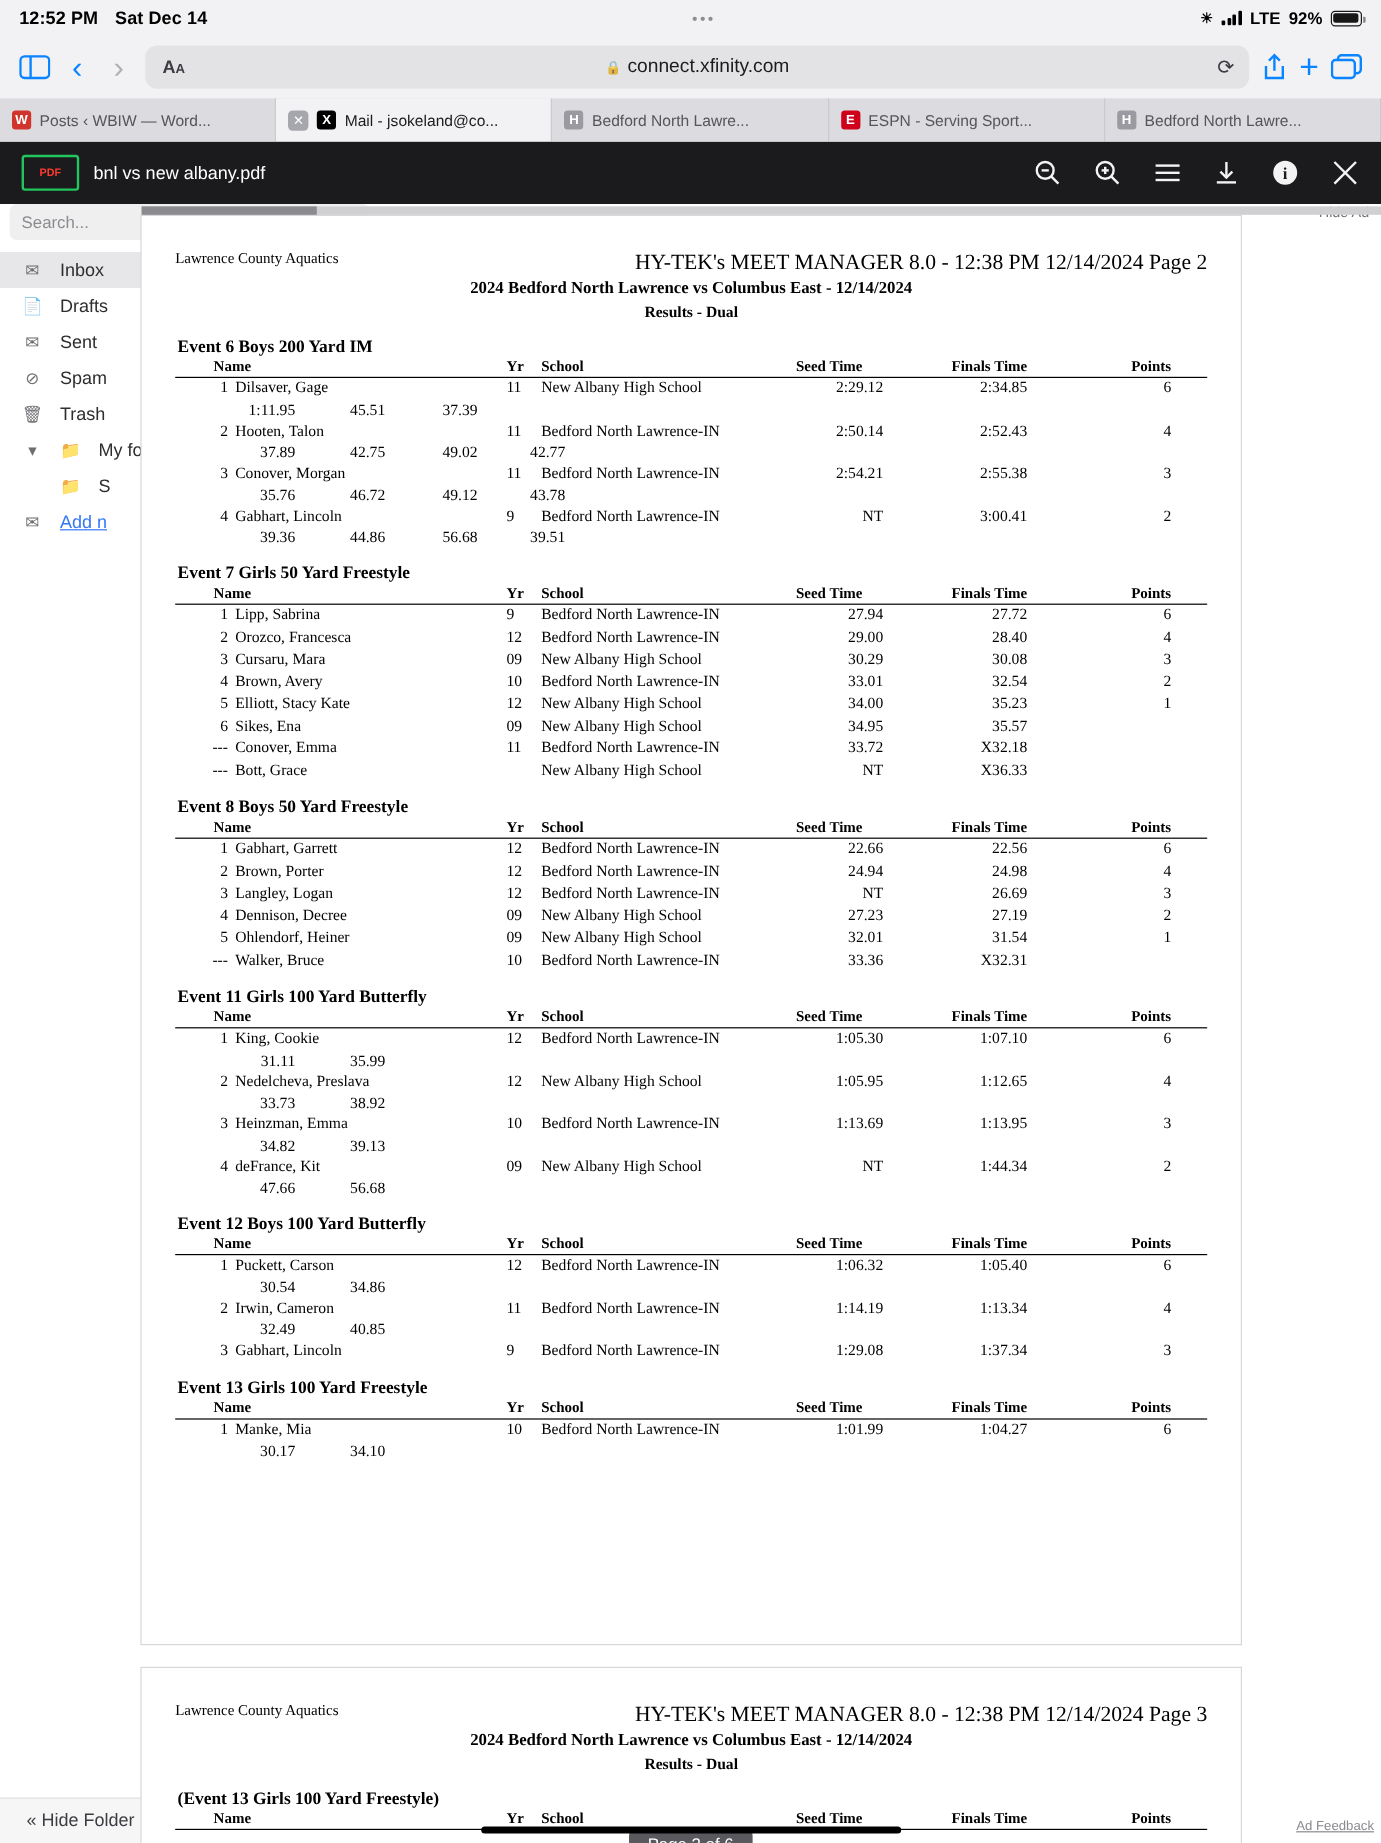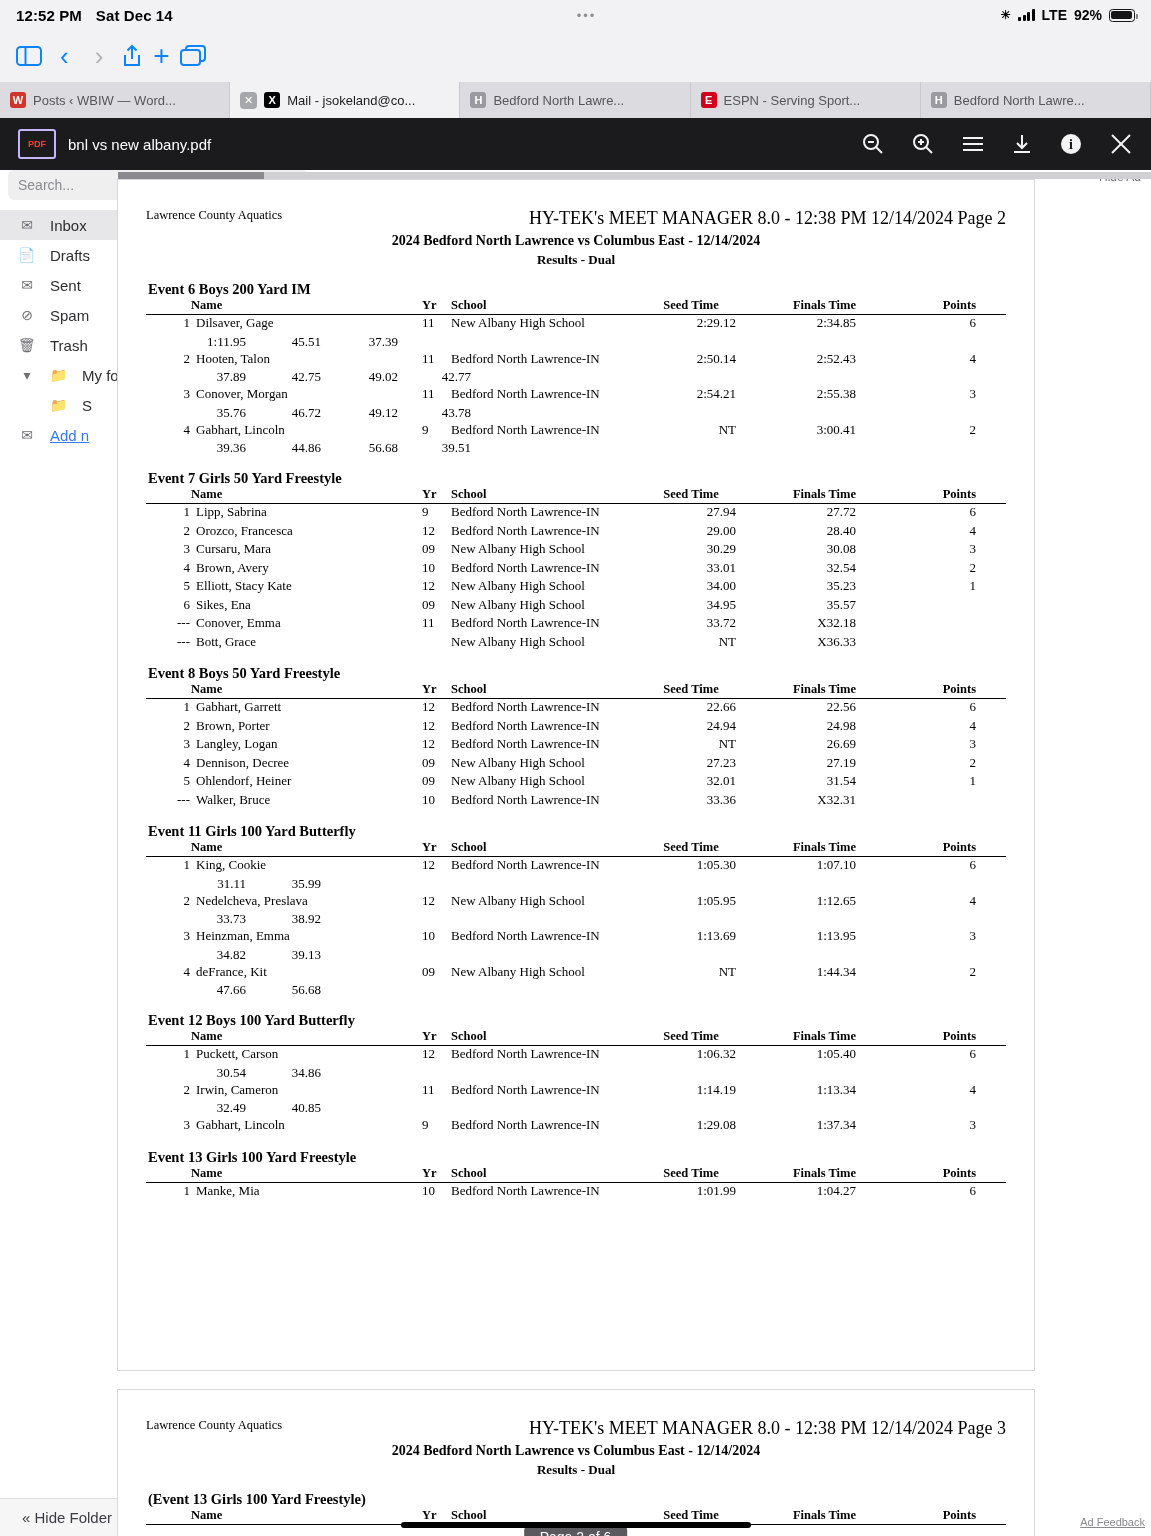"AA" div.urlbar { html: none -> <div> <span>A<span>A</span></span> <span>🔒</span> <span>connect.xfinity.com</span> <span>⟳</span> </div> }
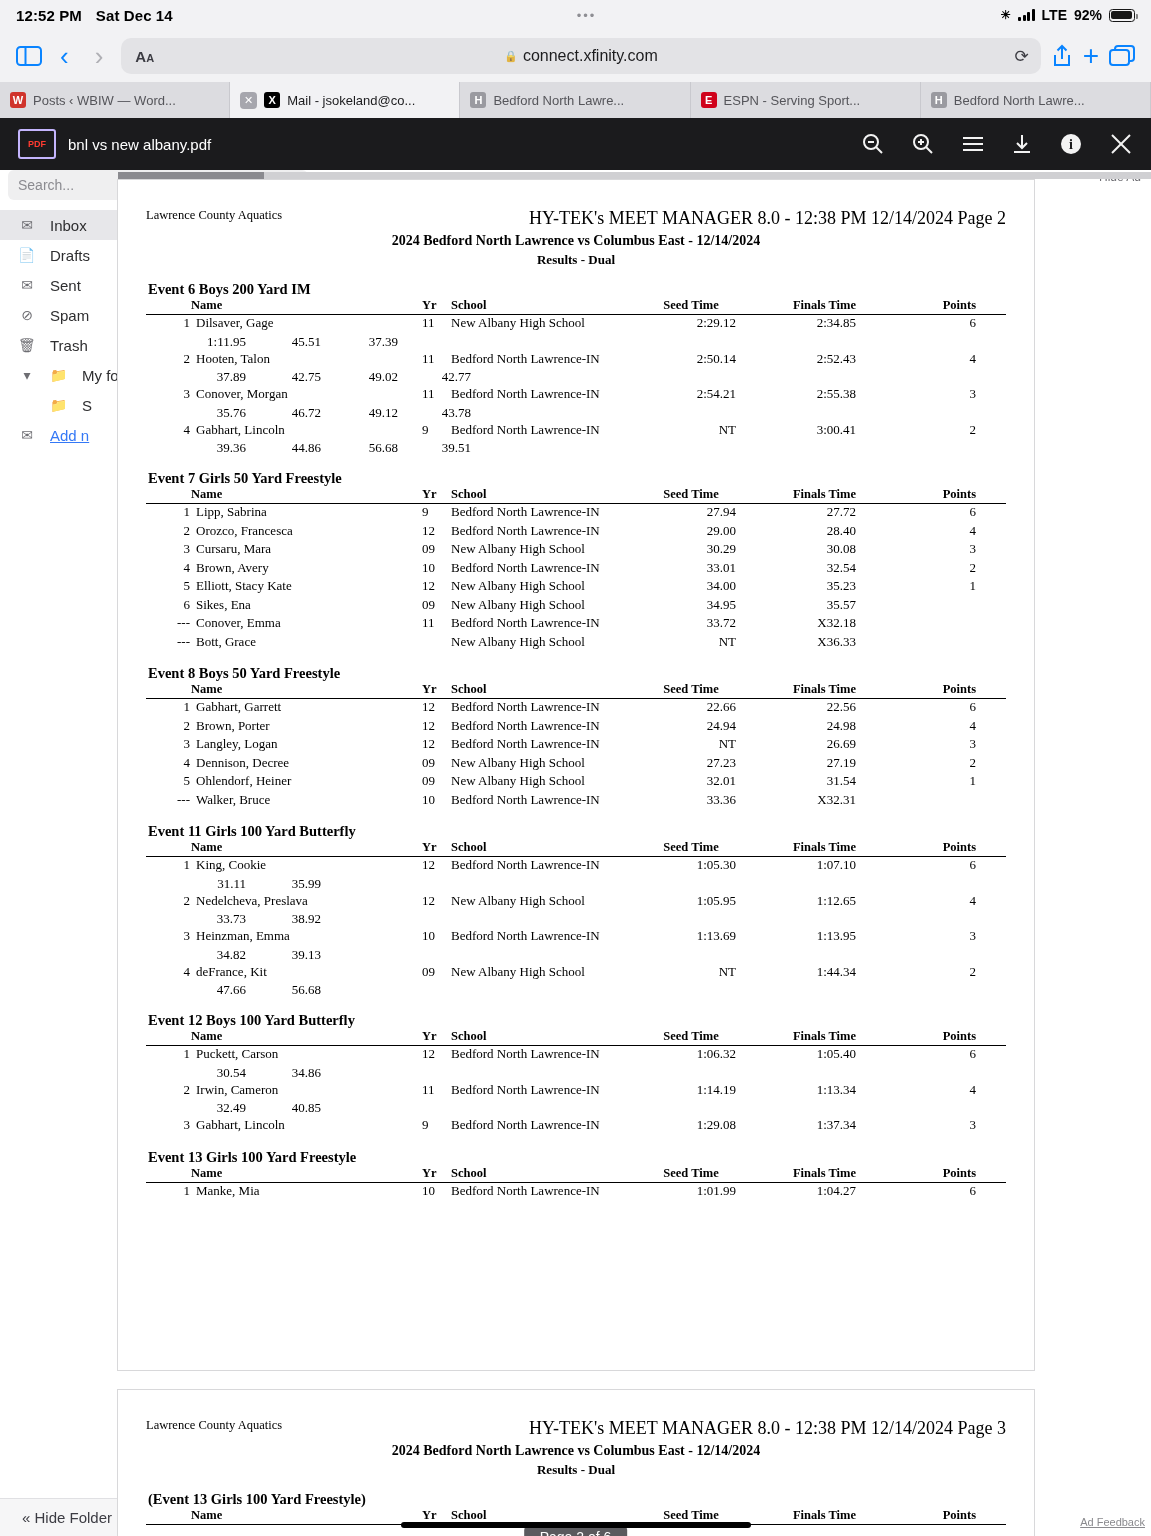"PDF" .pdf-ico { border: 2px solid #c4b5fd -> 2px solid #22c55e; width: 38px -> 48px }
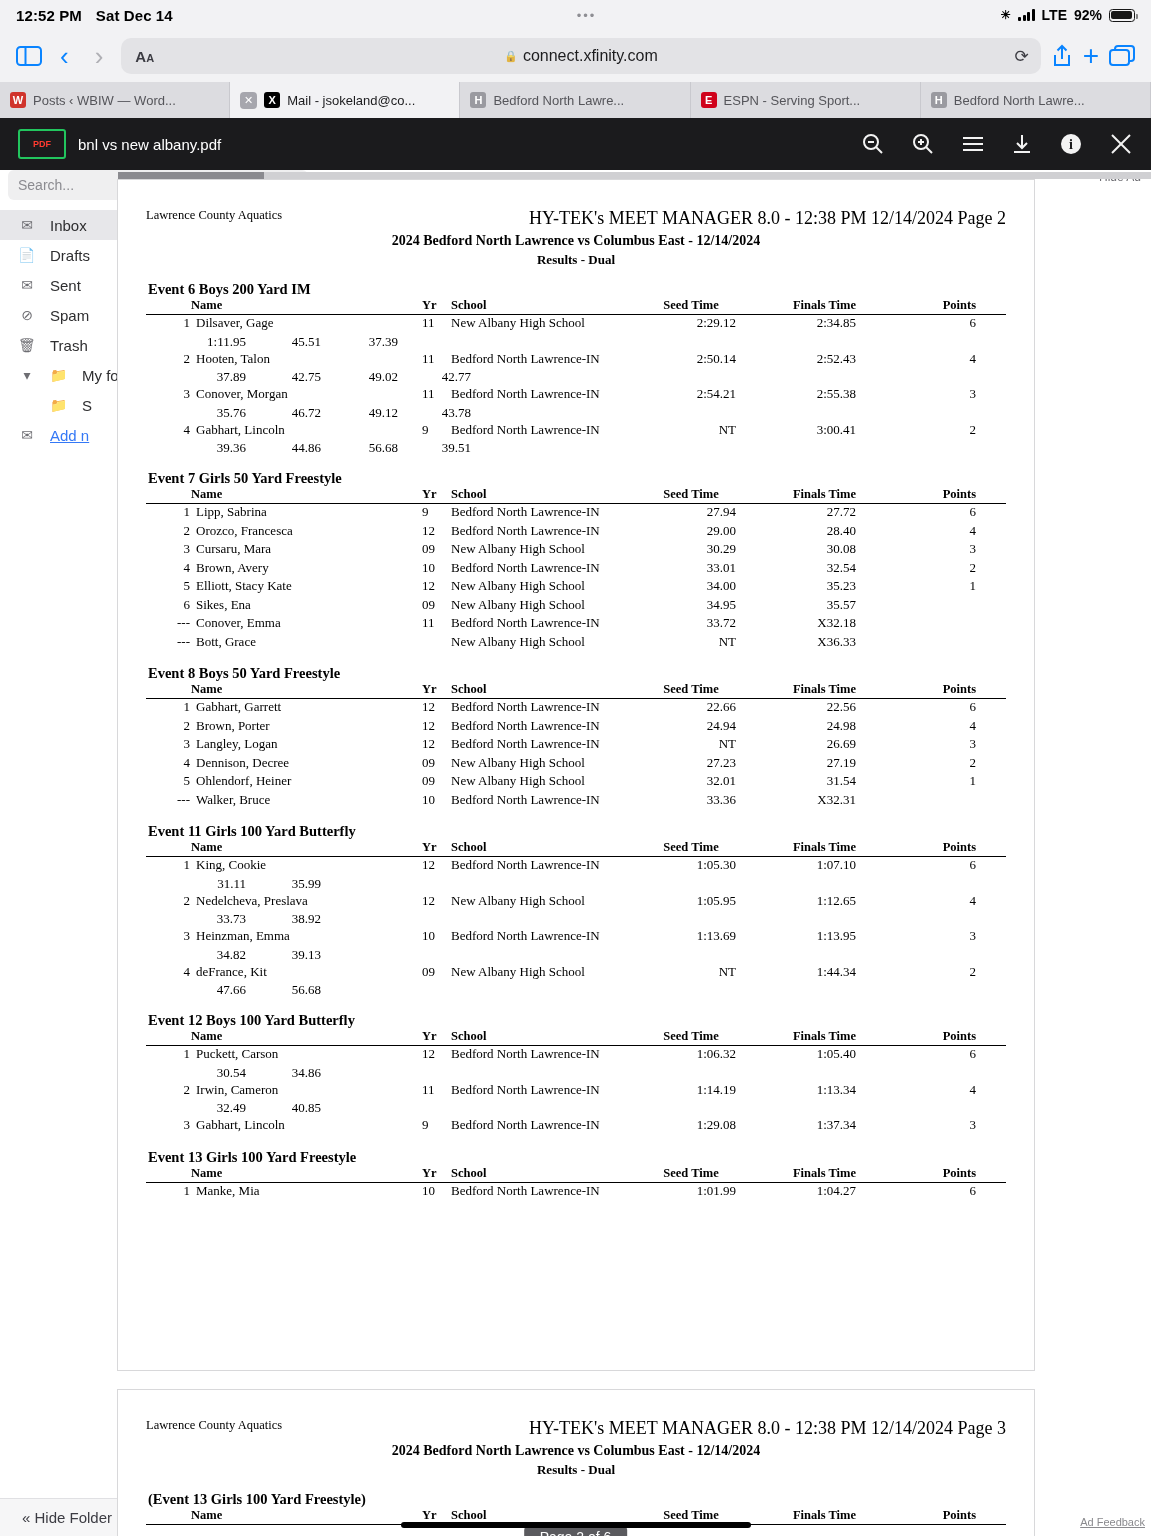"Name" .hdr-name { left: 45px -> 32px }
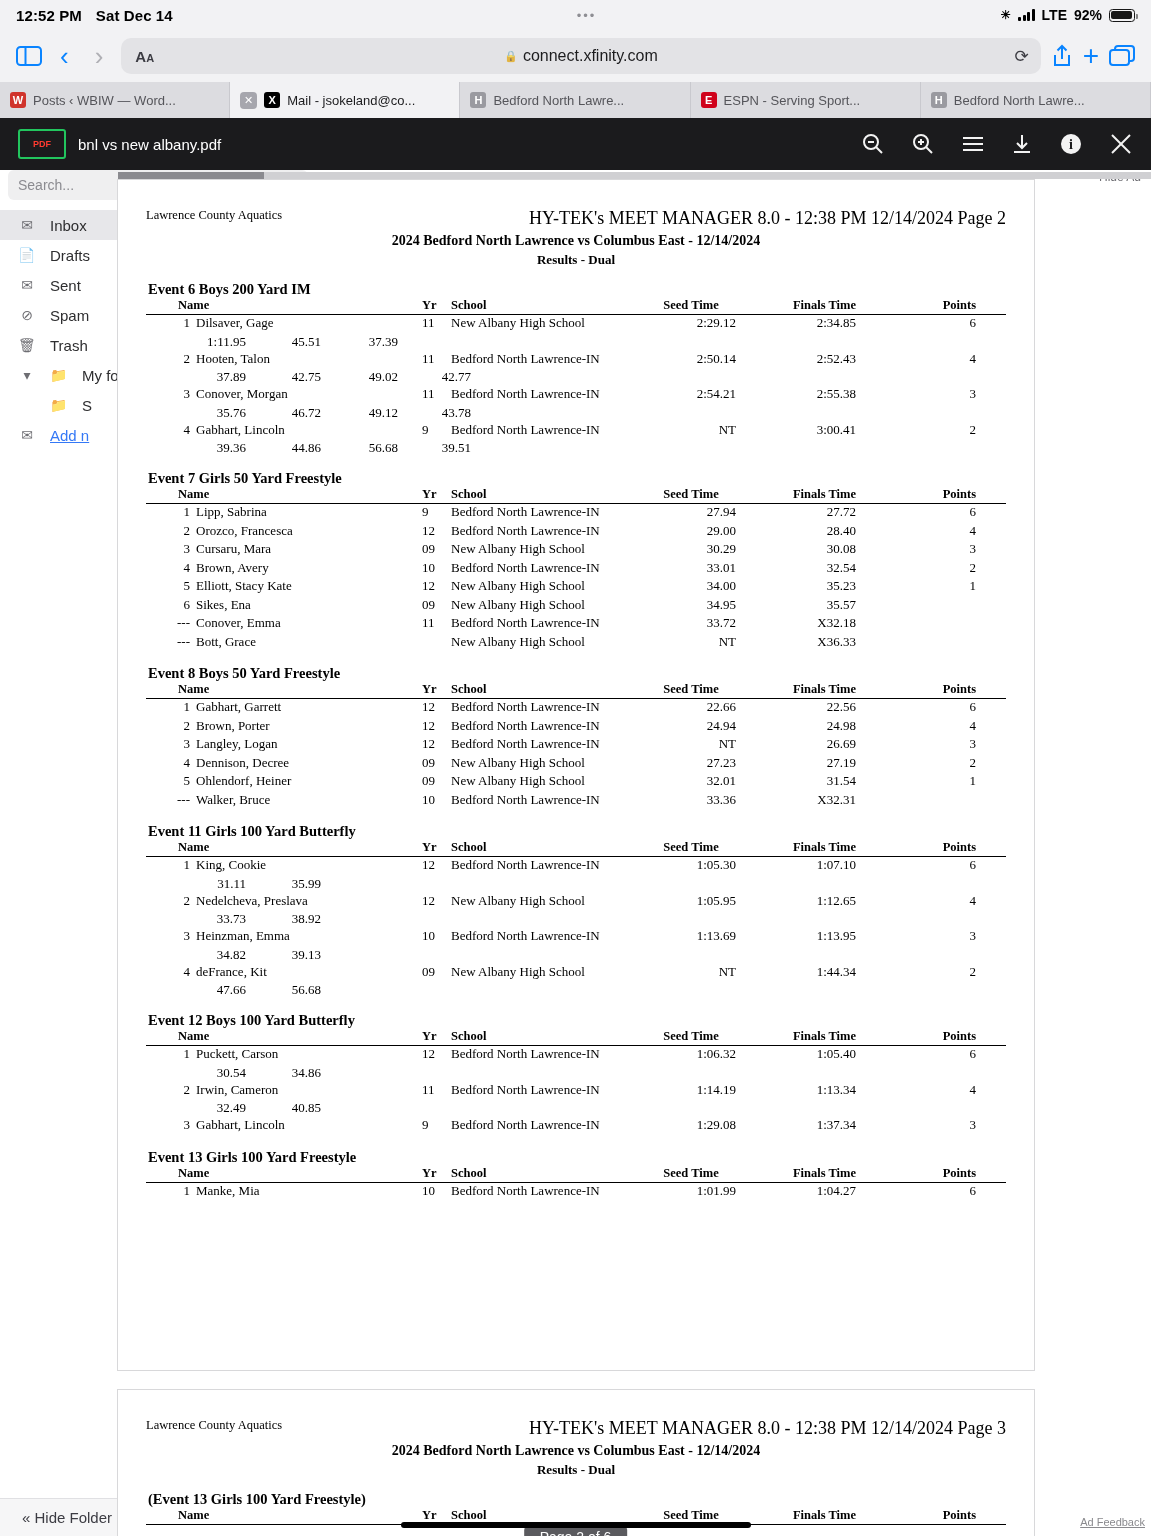"30.17" div.row { html: none -> <div> <span>30.17</span> <span>34.10</span> </div> }
